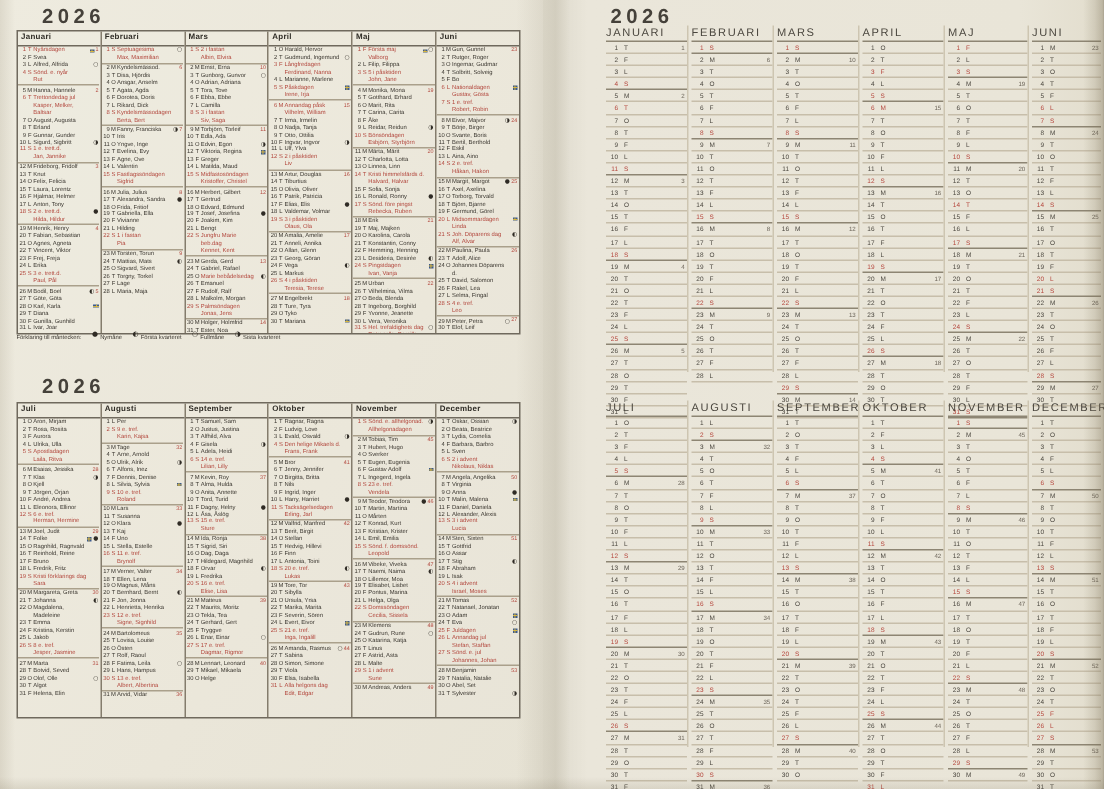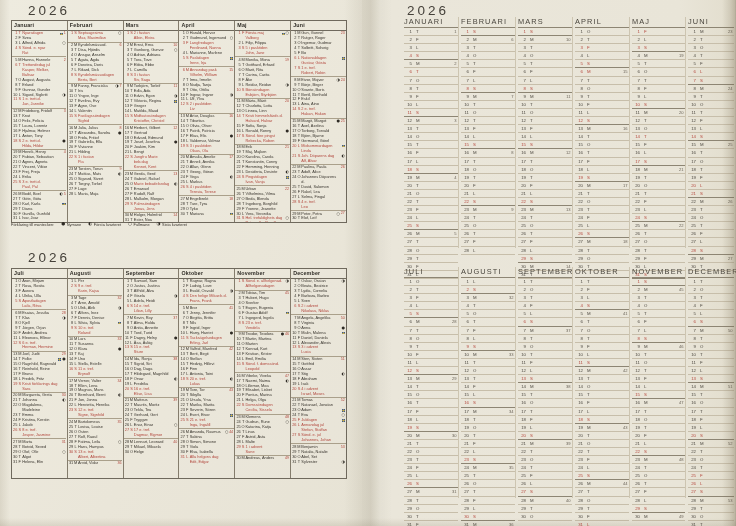"2026" .year-title { font-weight: normal -> bold }
